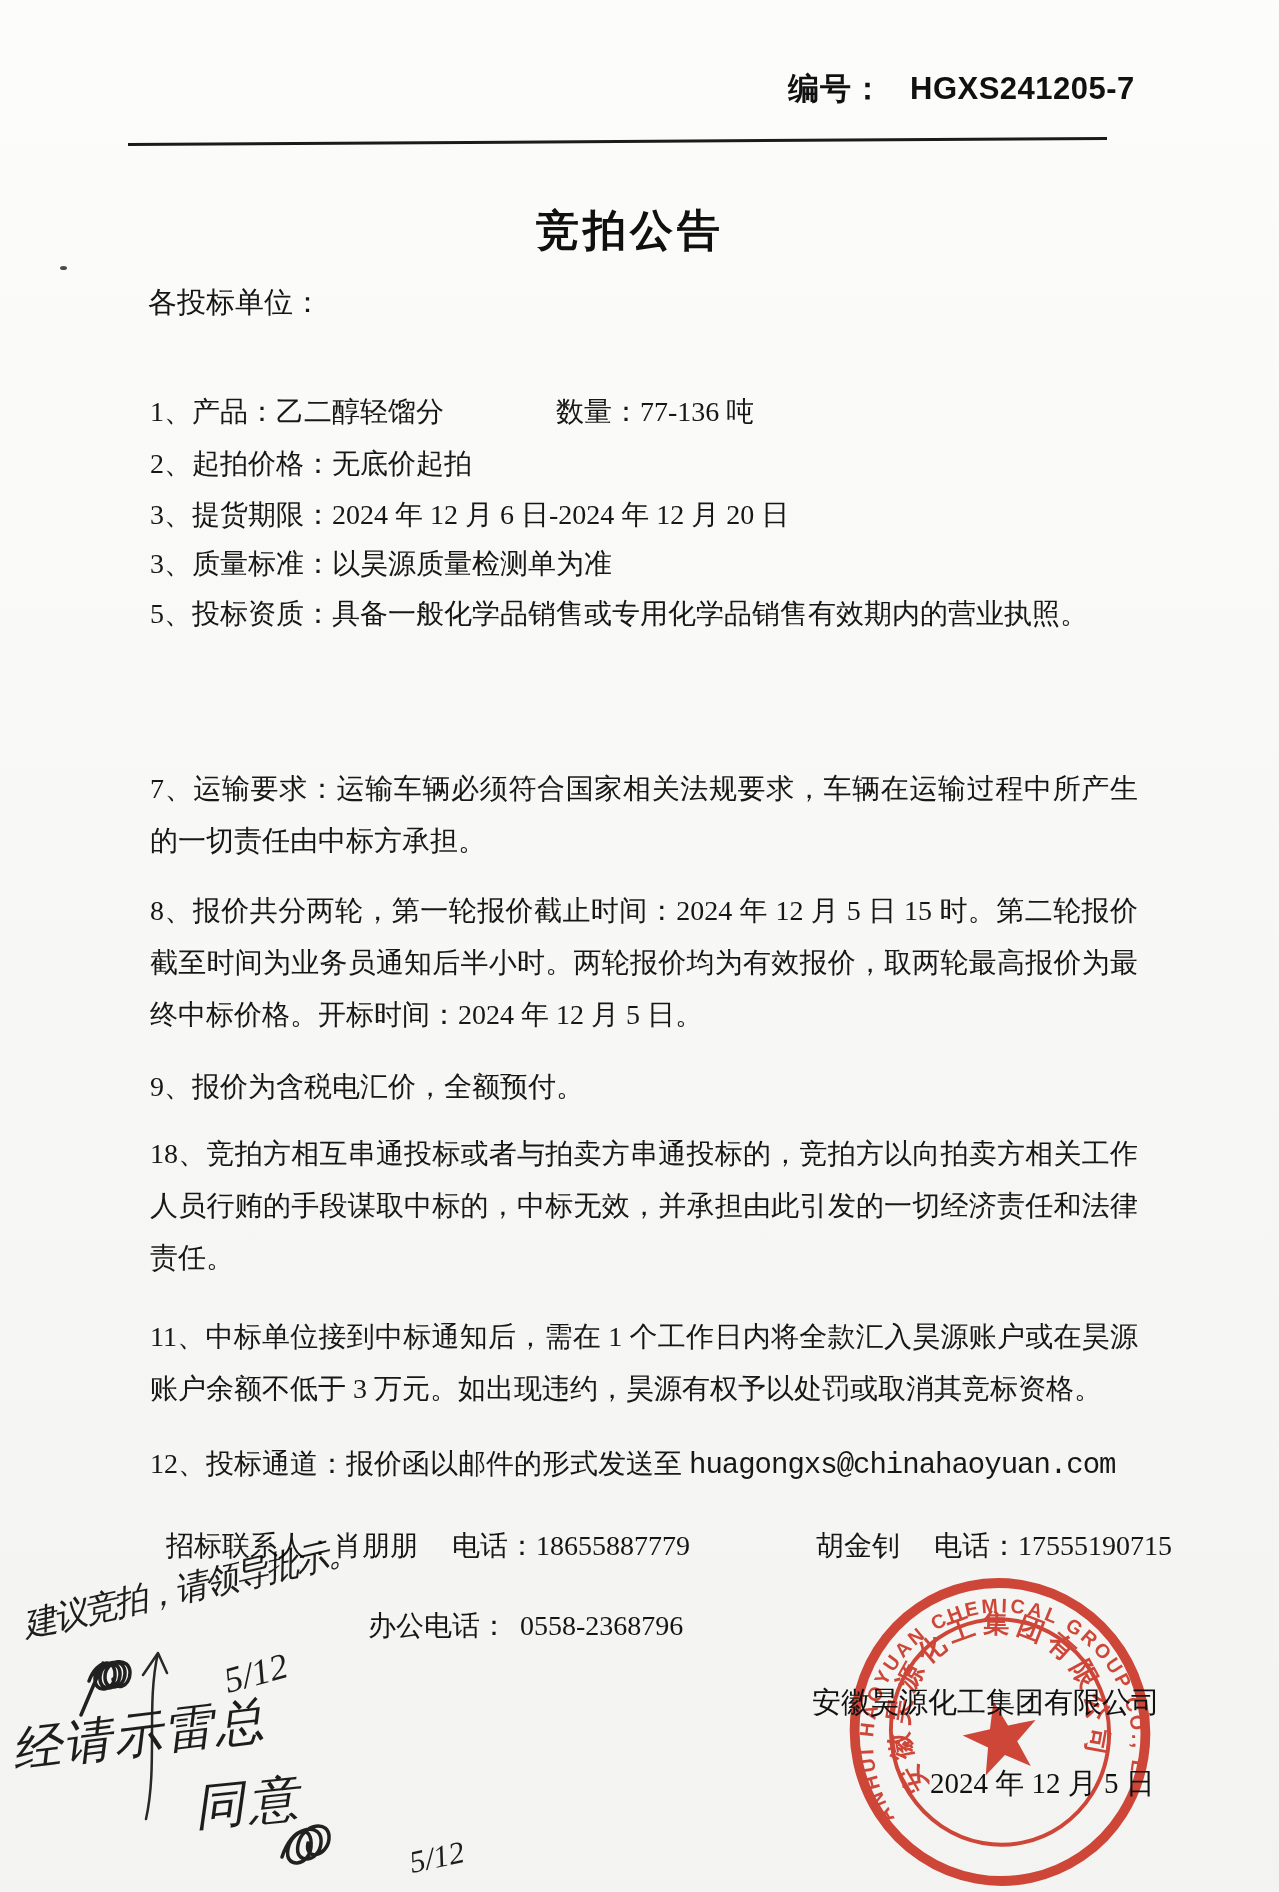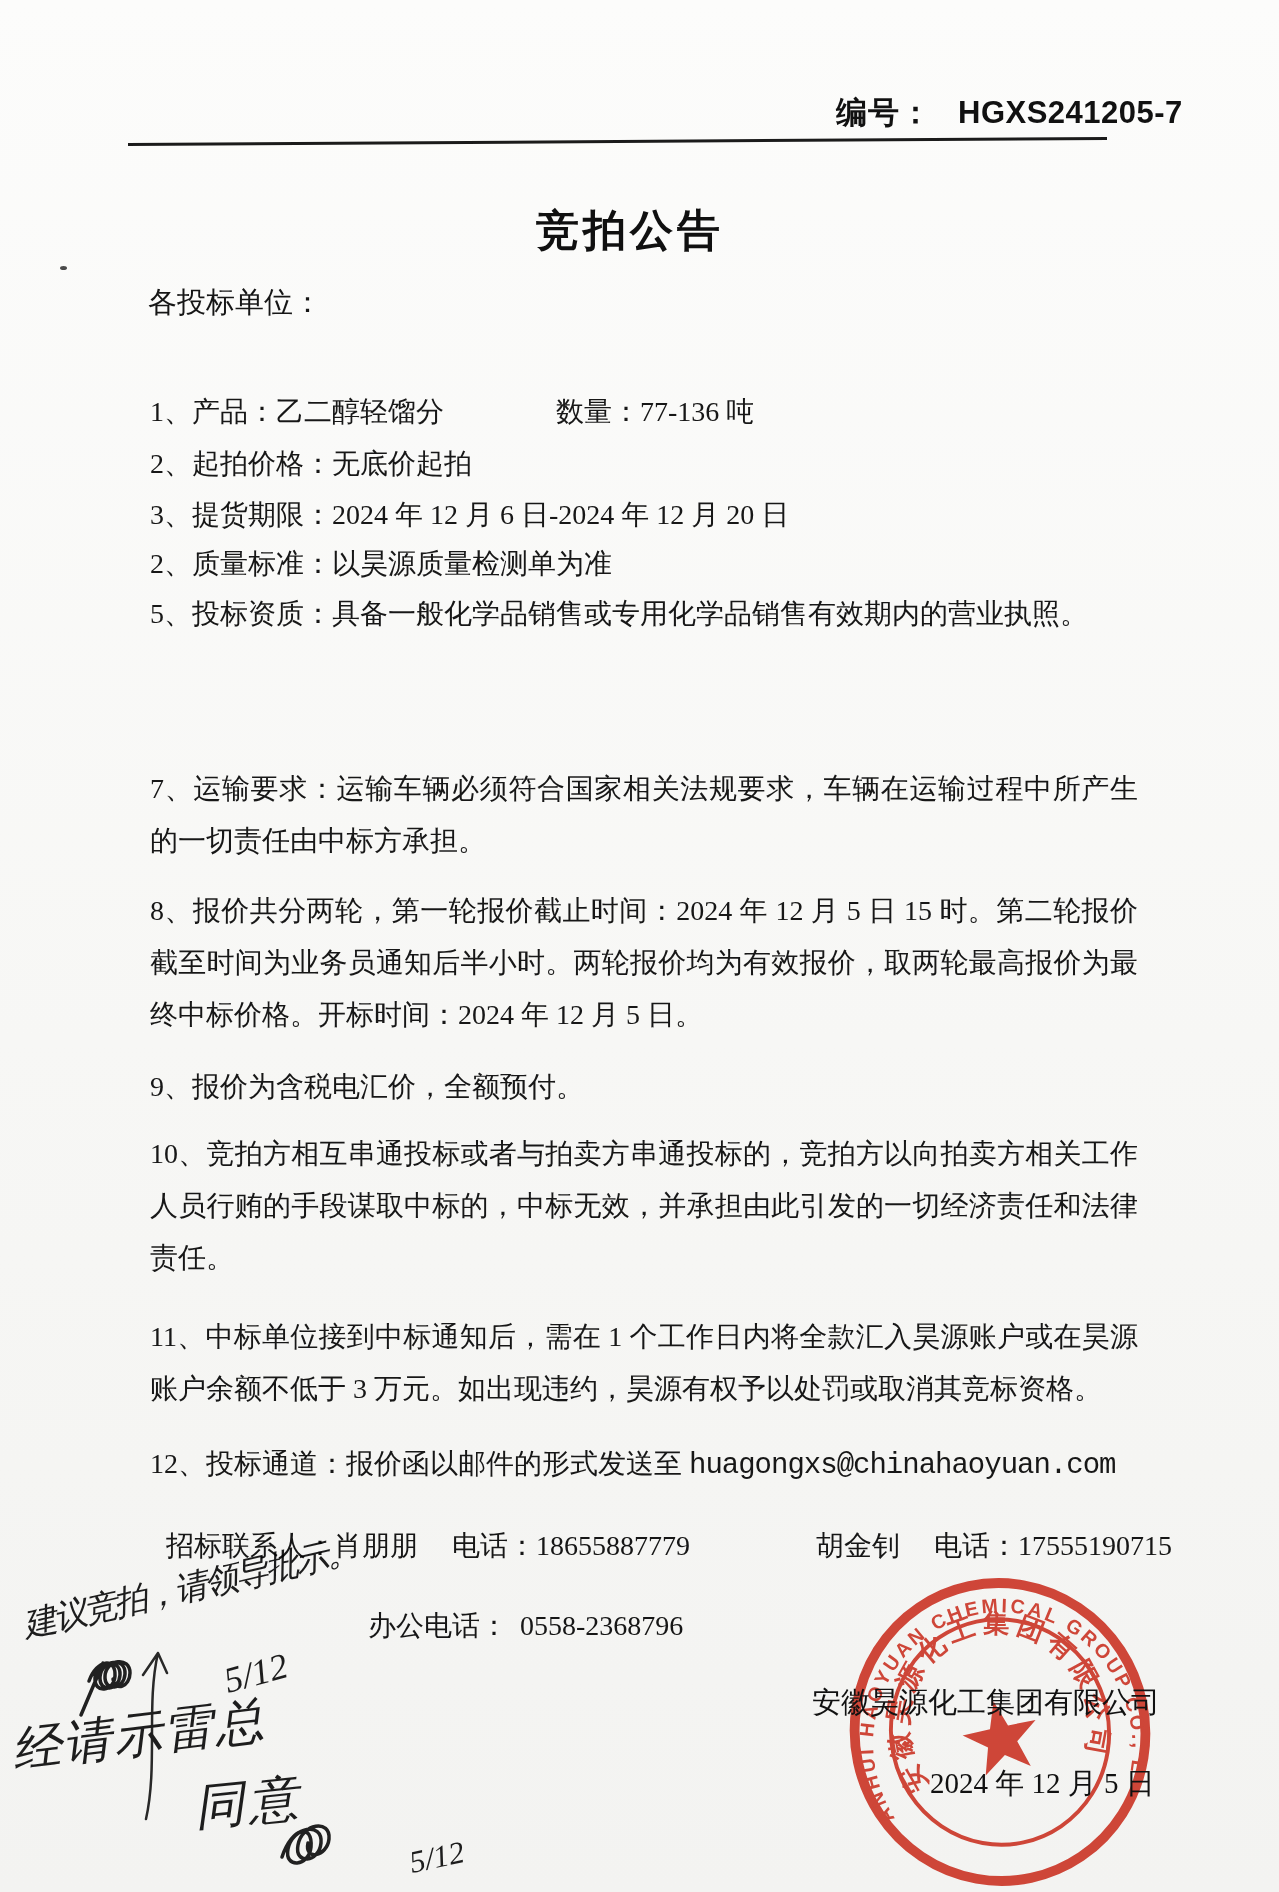"编号： HGXS241205-7" .doc-number { margin-left: 48px -> none; top: 92px -> 68px }
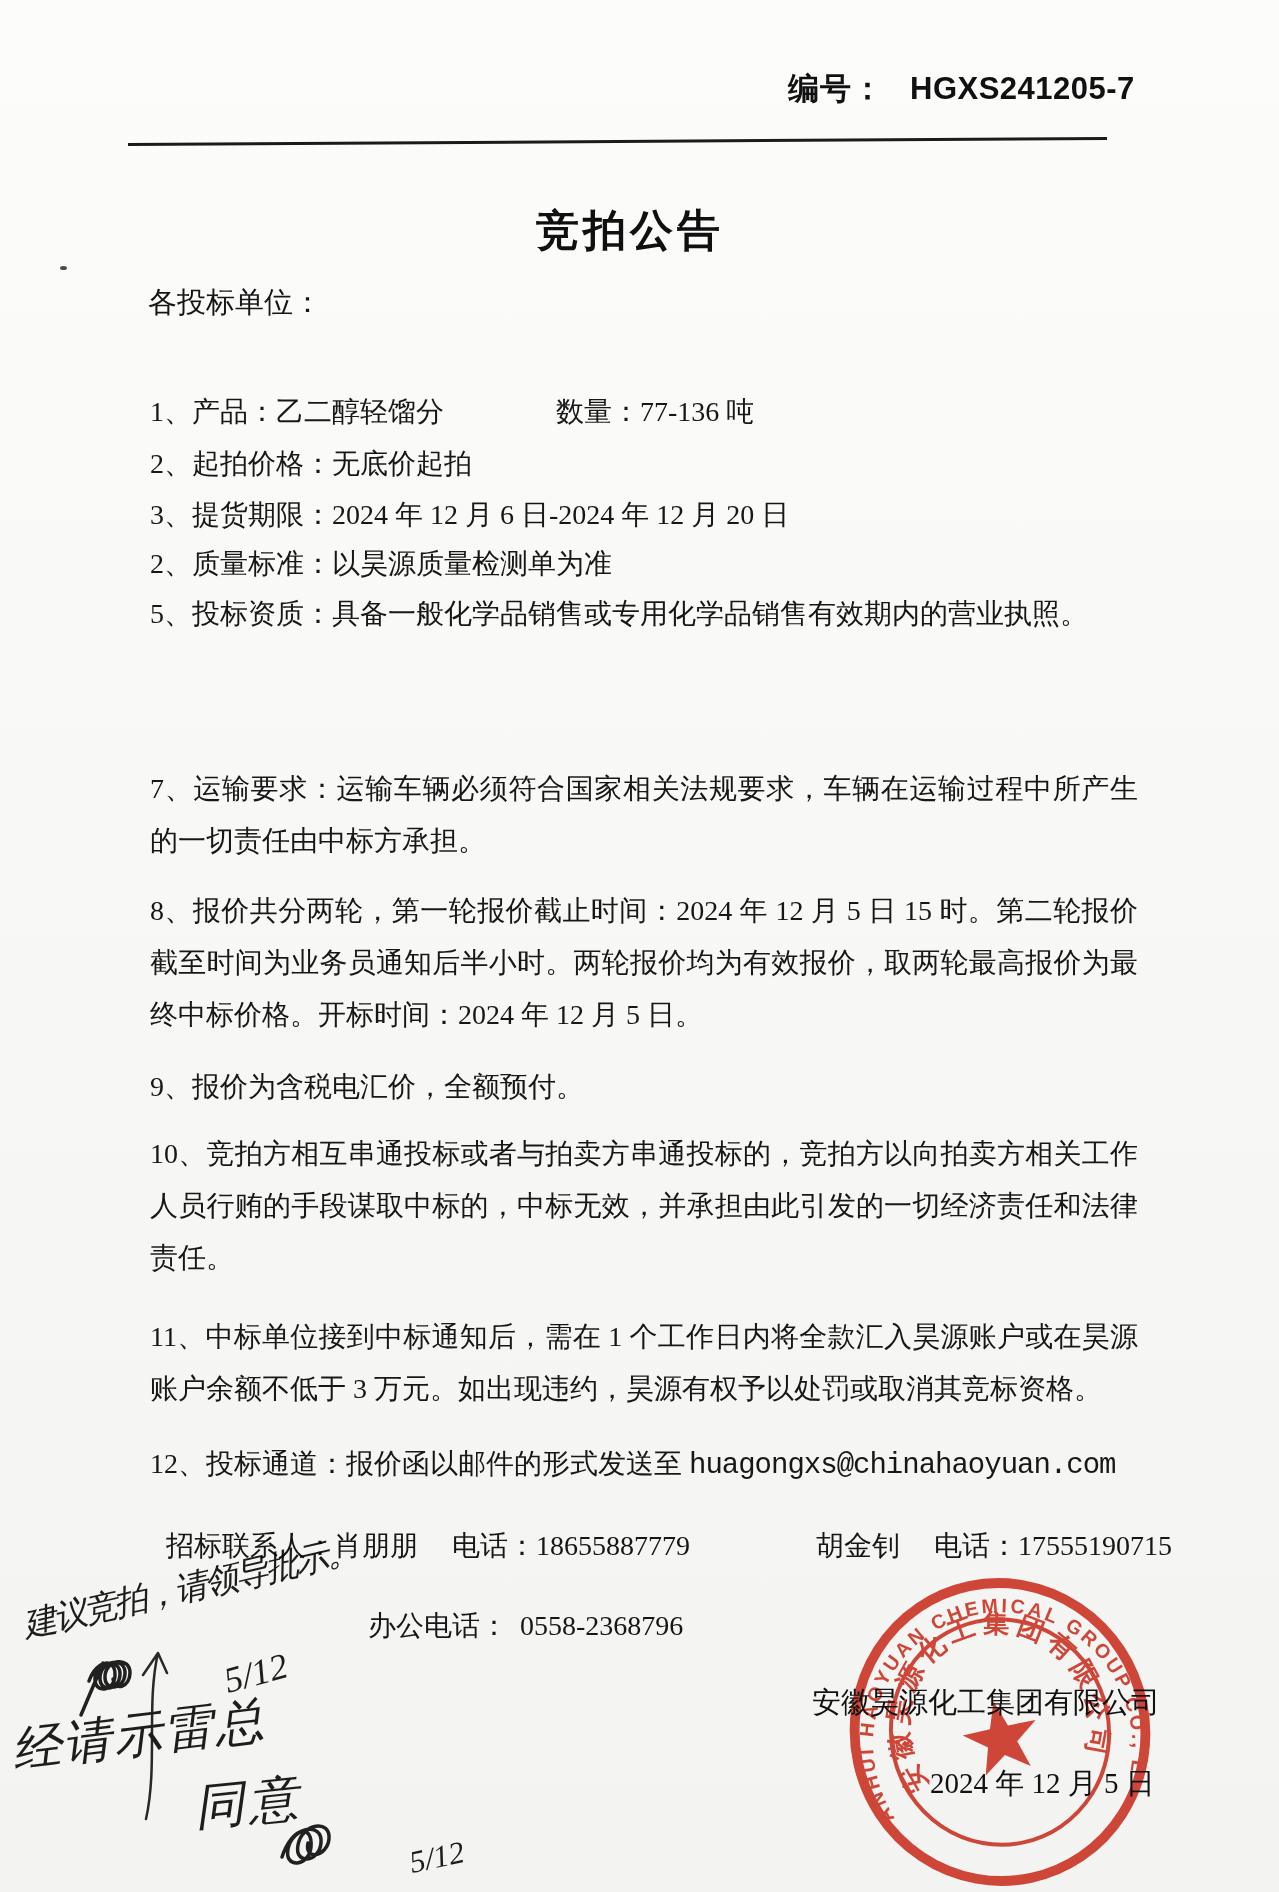"2、质量标准：以昊源质量检测单为准" p.para { text: 2 -> 3 }
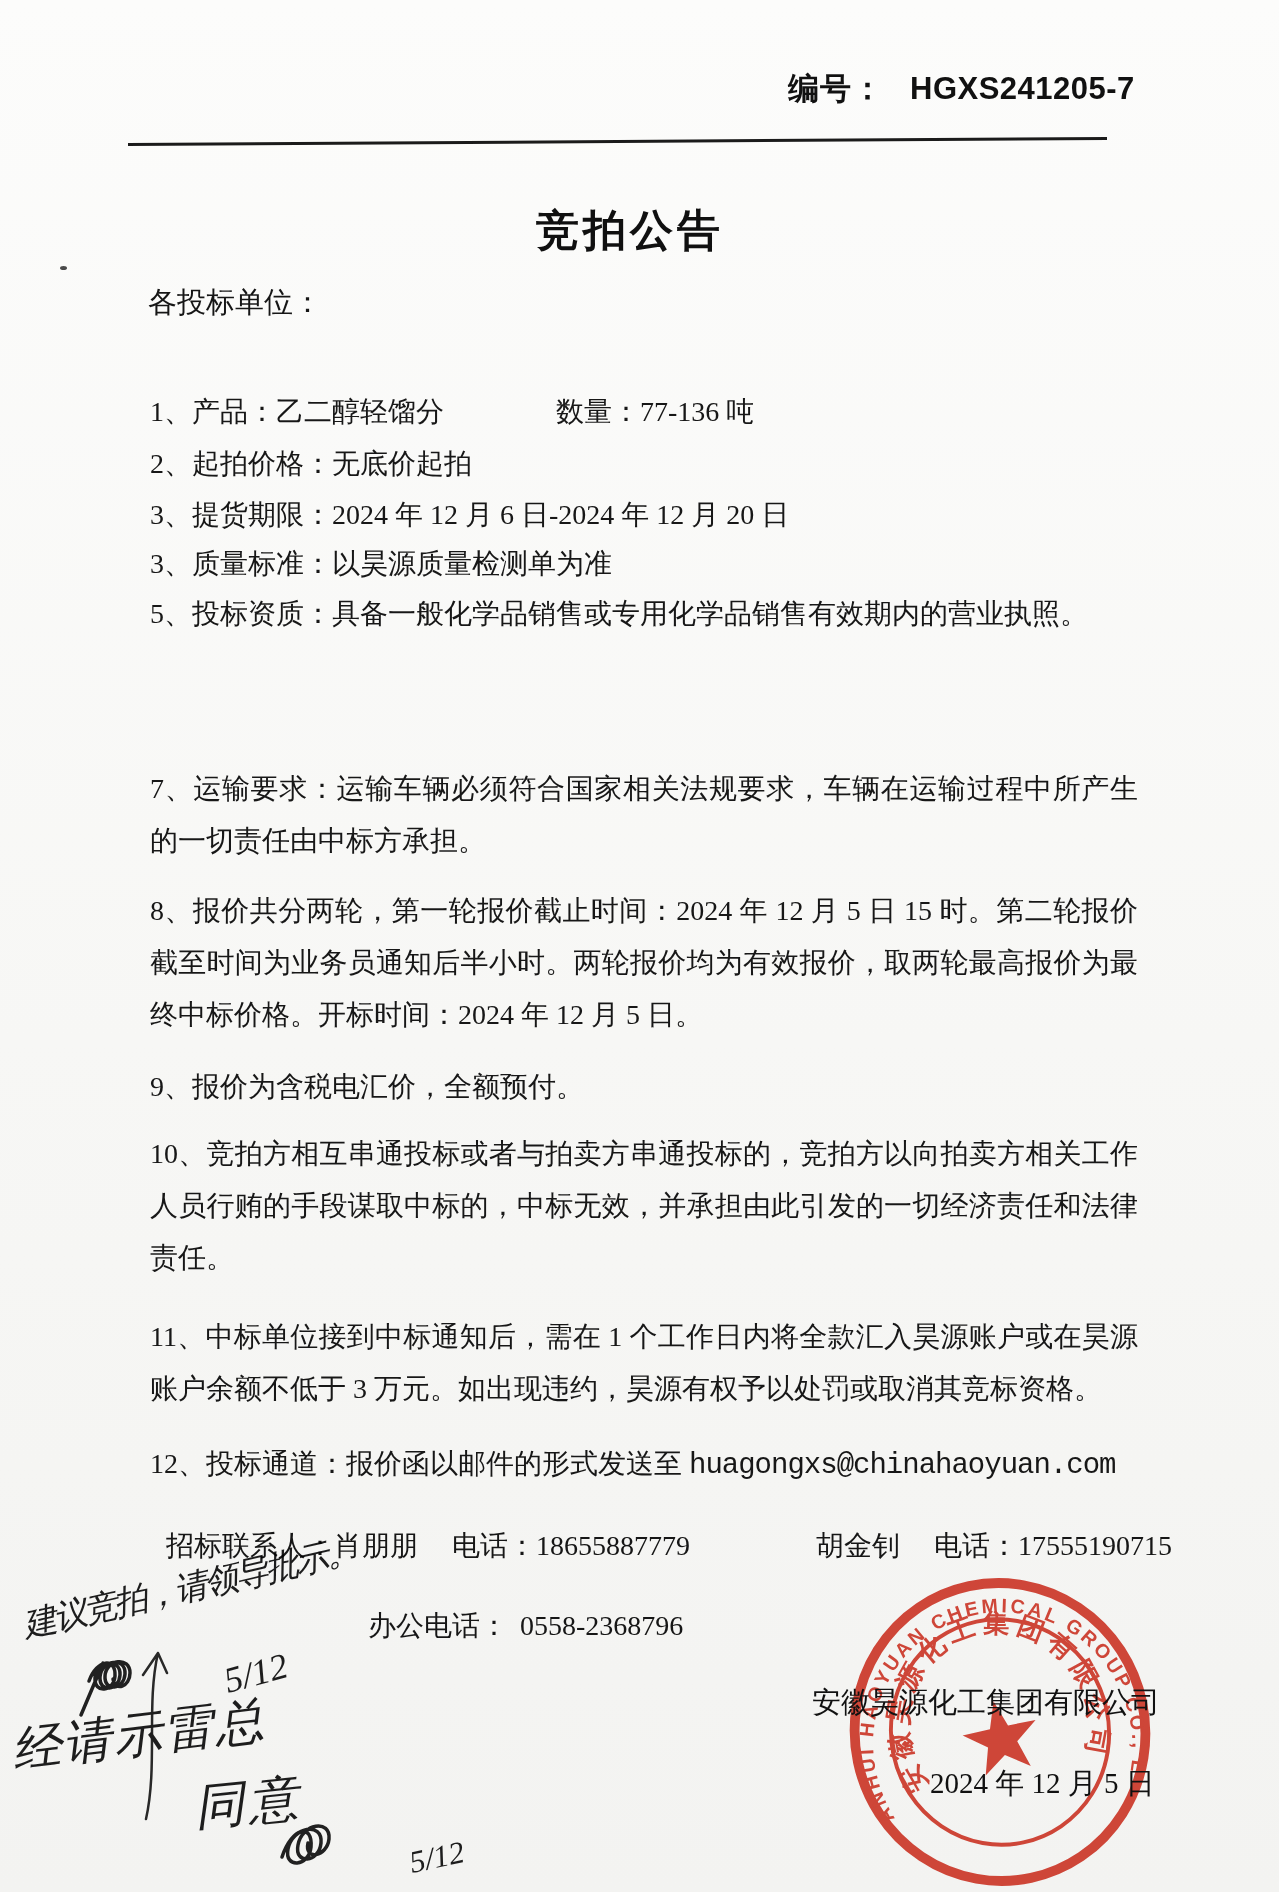"10、竞拍方相互串通投标或者与拍卖方串通投标的，竞拍方以向拍卖方相关工作人员行贿" p.para { text: 10 -> 18 }
